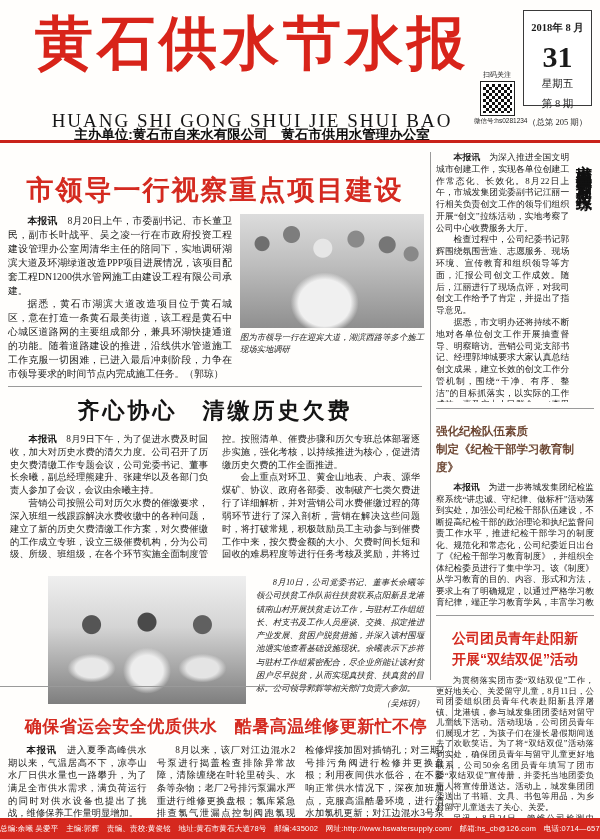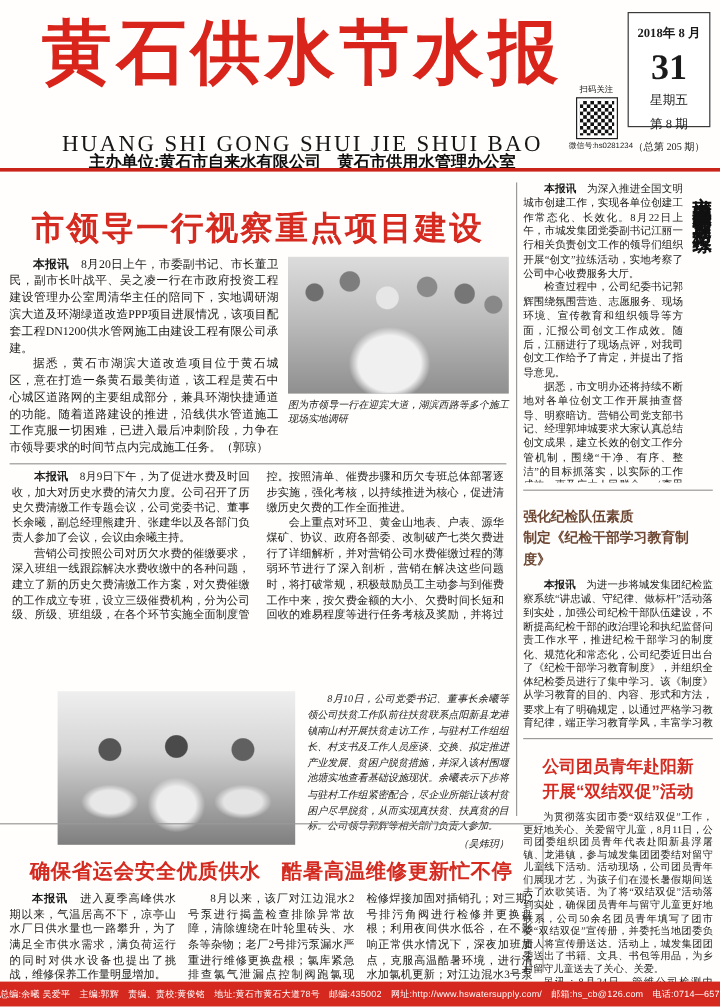"齐心协心 清缴历史欠费" div.a2-title { html: none -> <div>齐心协心 清缴历史欠费</div> }
